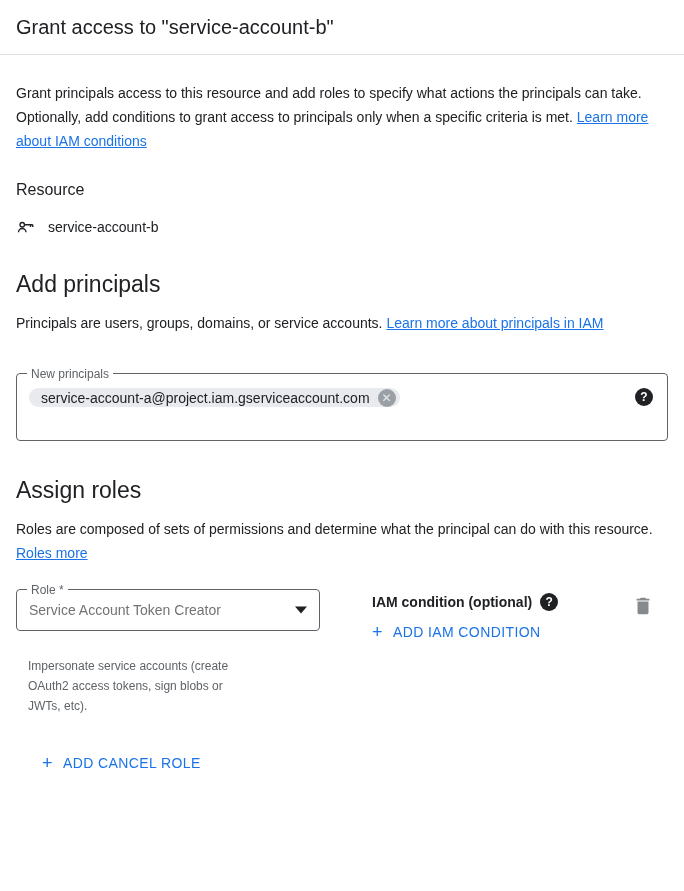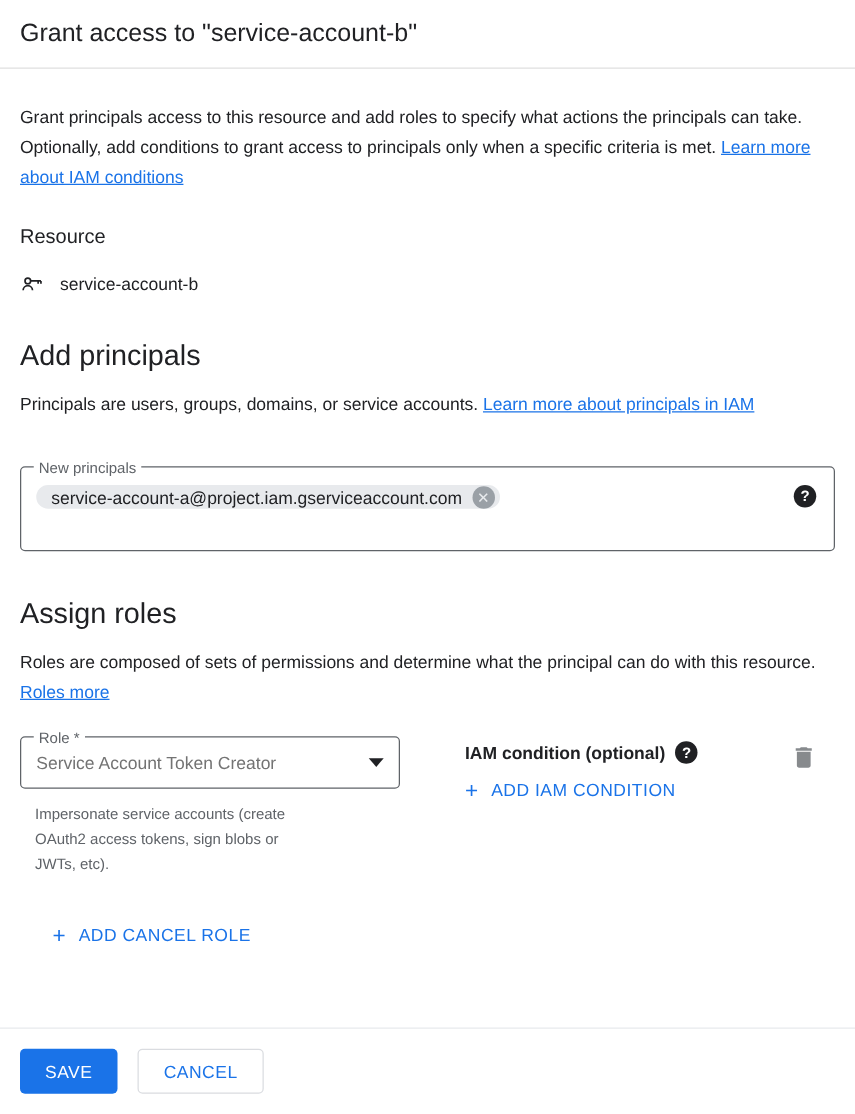"Impersonate service accounts (create" .role-desc { margin-top: 10px -> 25px }
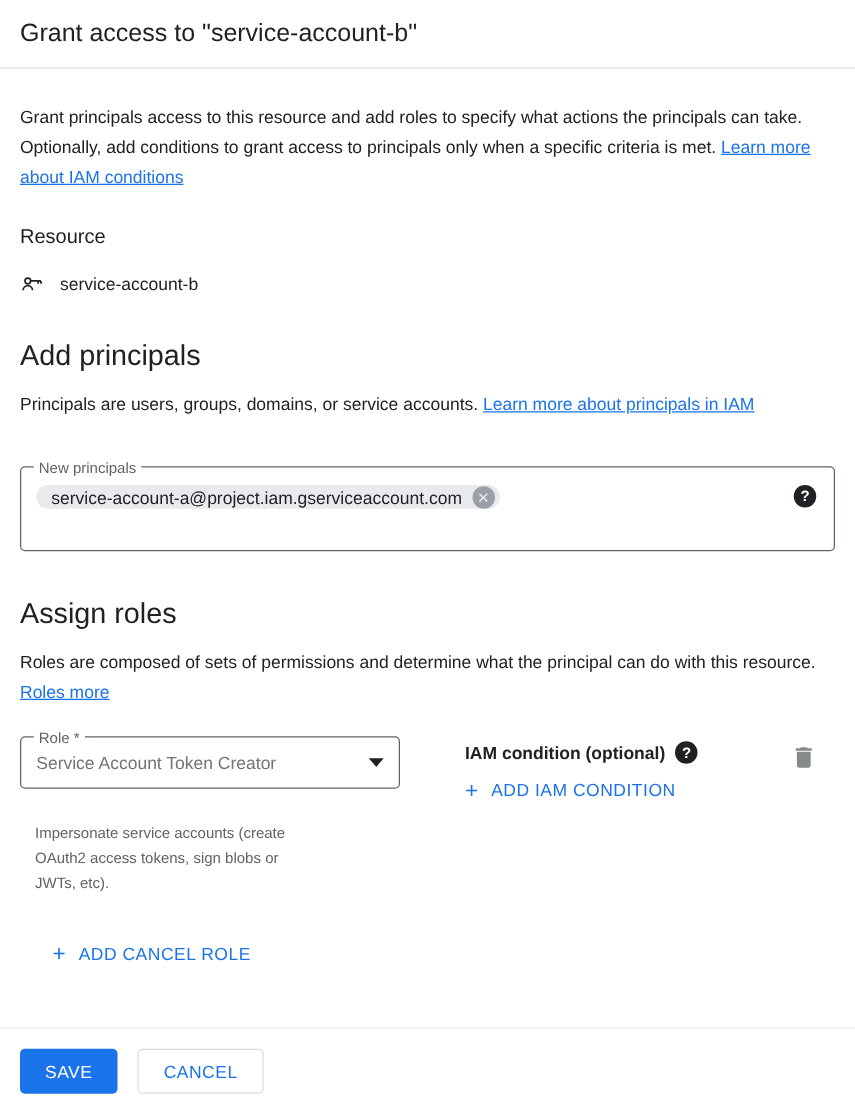"SAVE" div.footer { html: <div> <button>SAVE</button> <button>CANCEL</button> </div> -> none }
